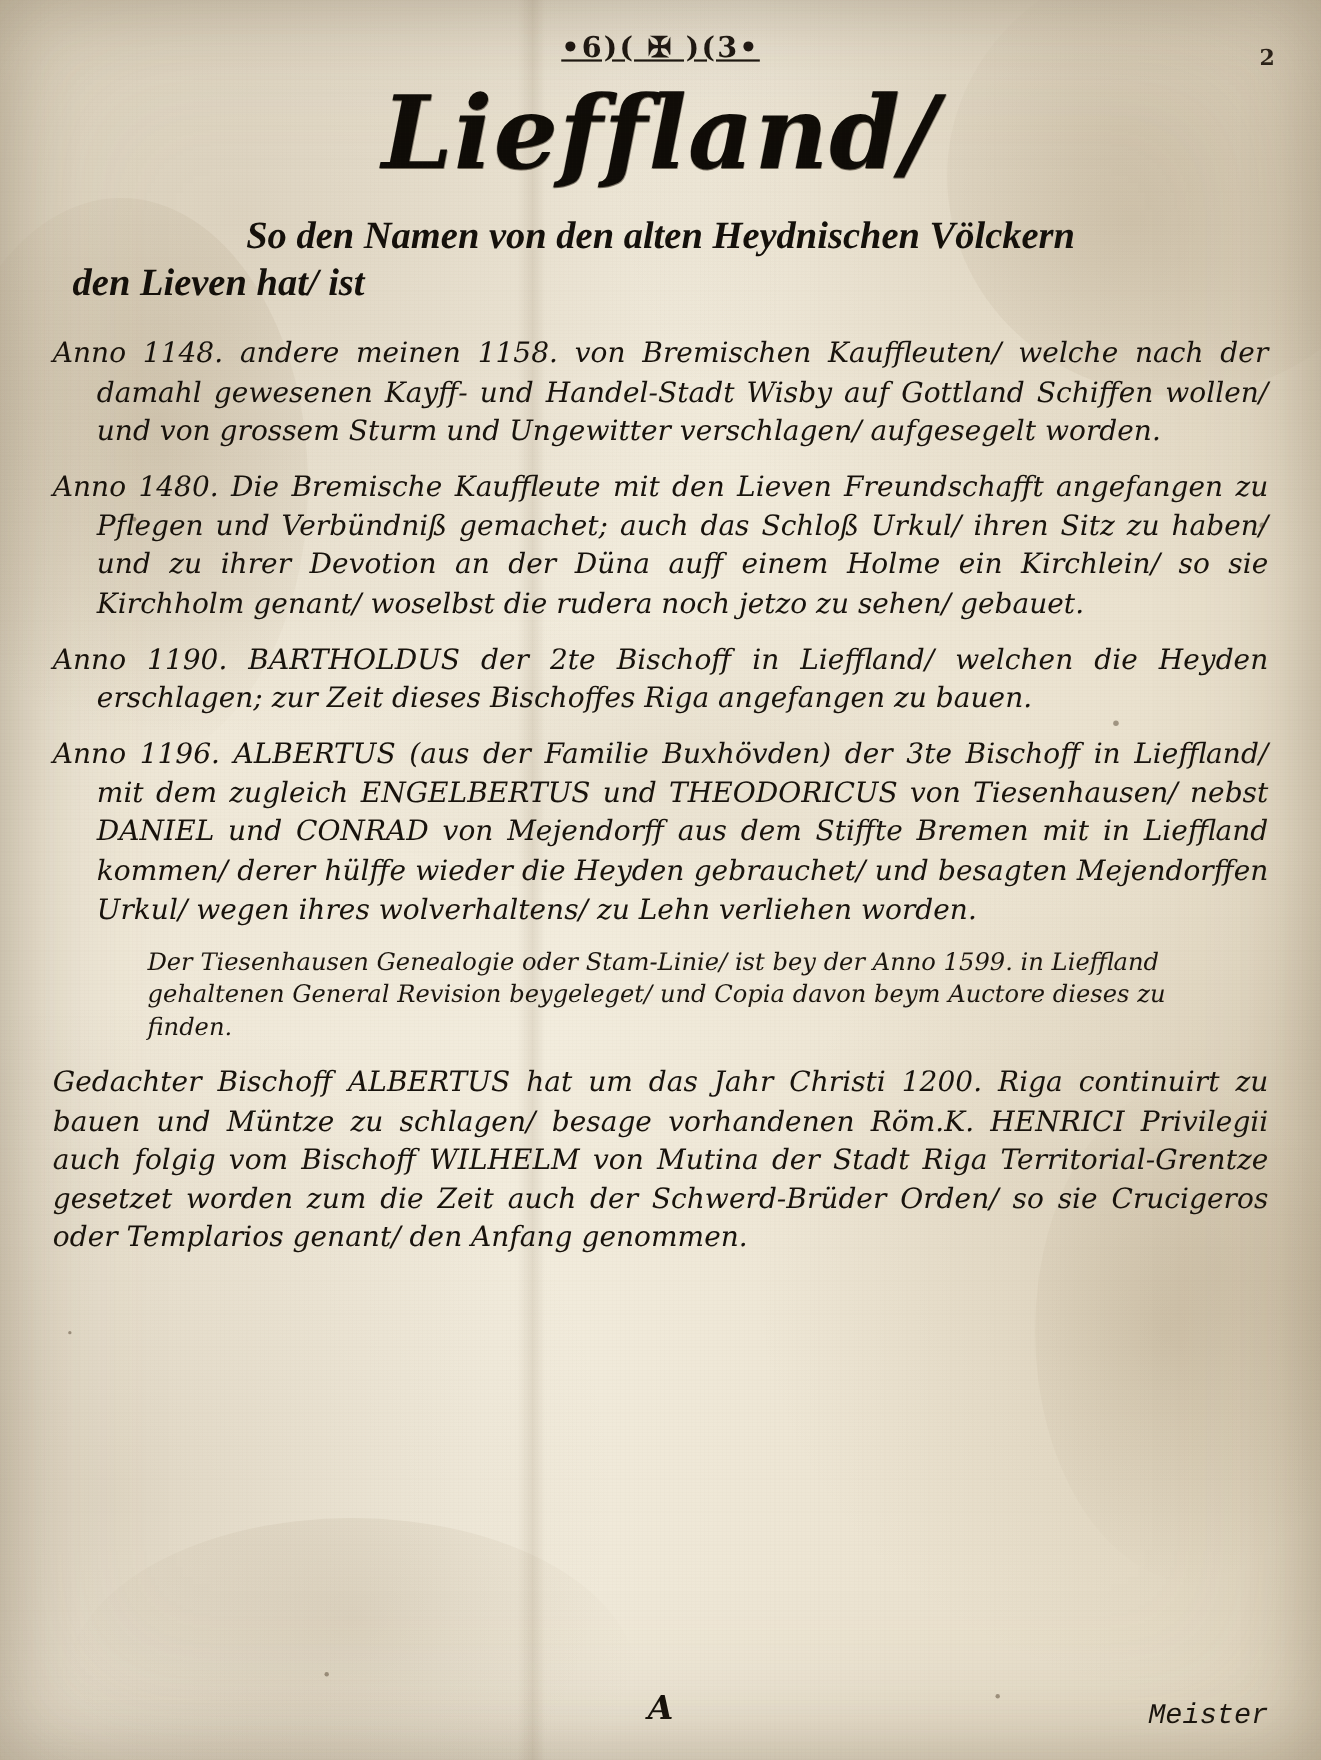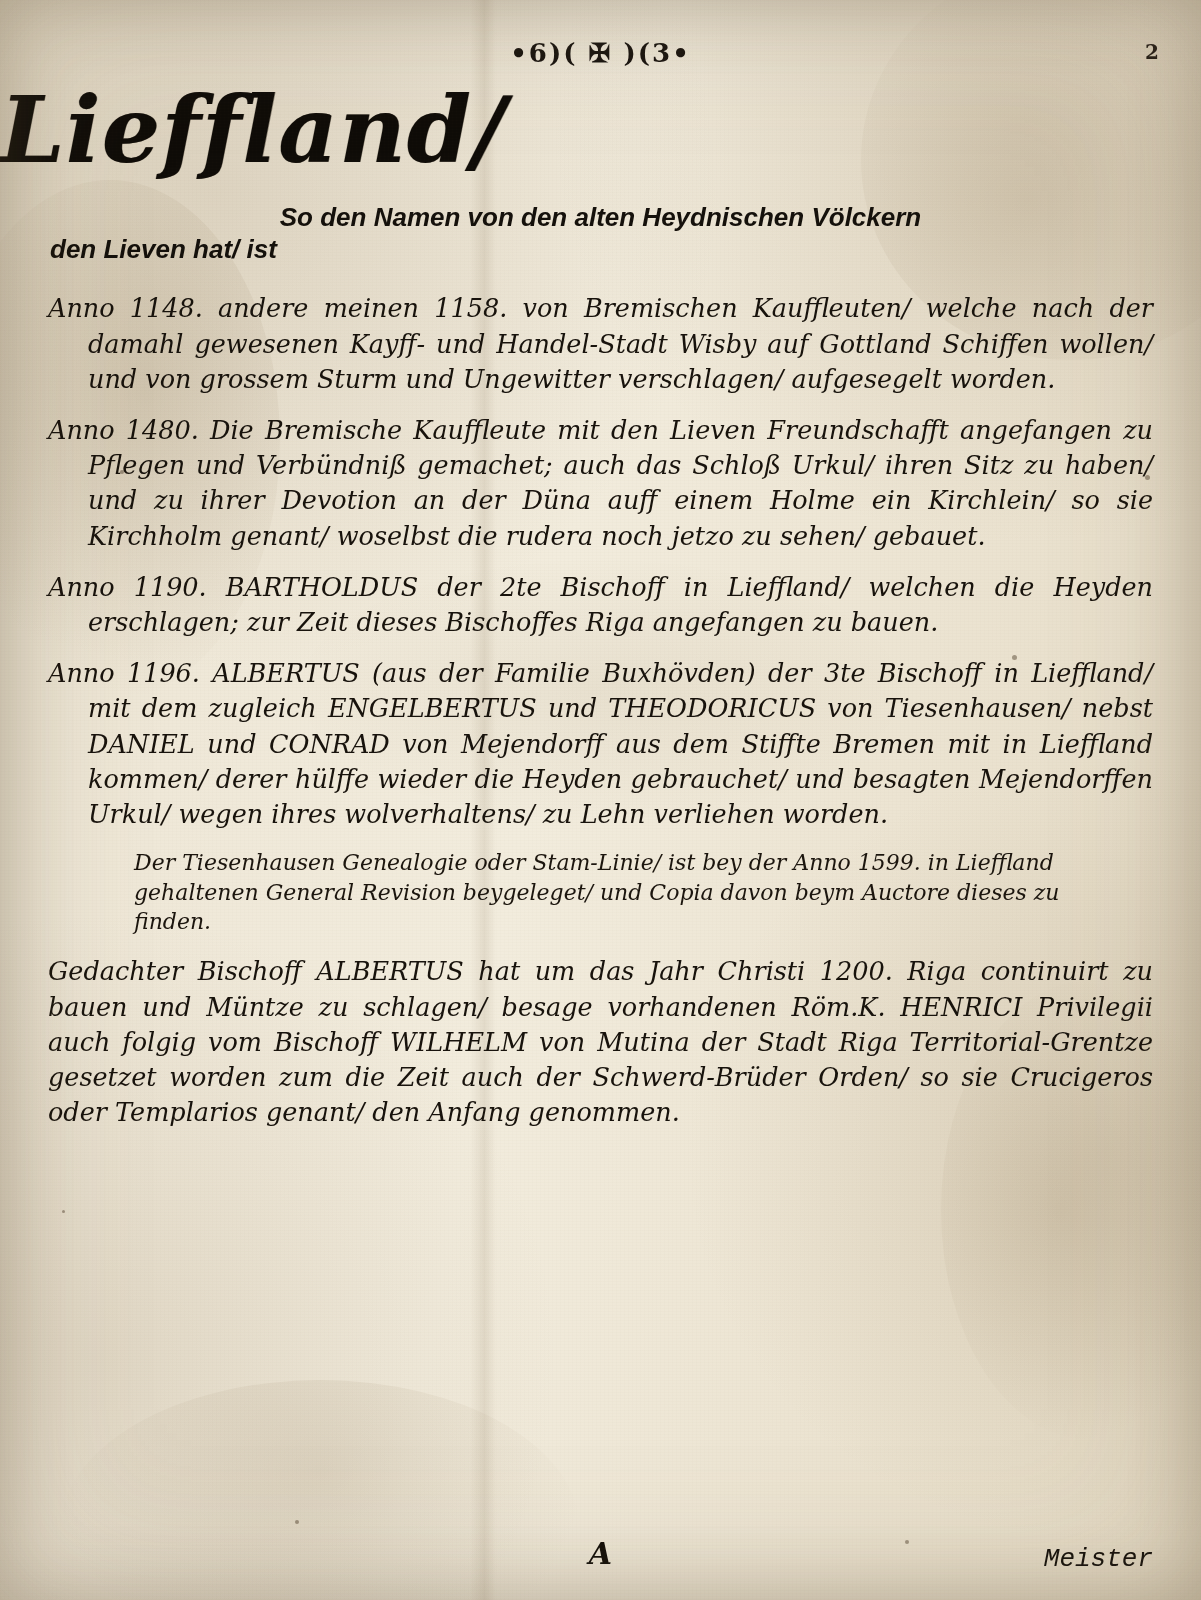"•6)( ✠ )(3•" .ornament { padding-top: 38px -> 28px; text-decoration: none -> underline }
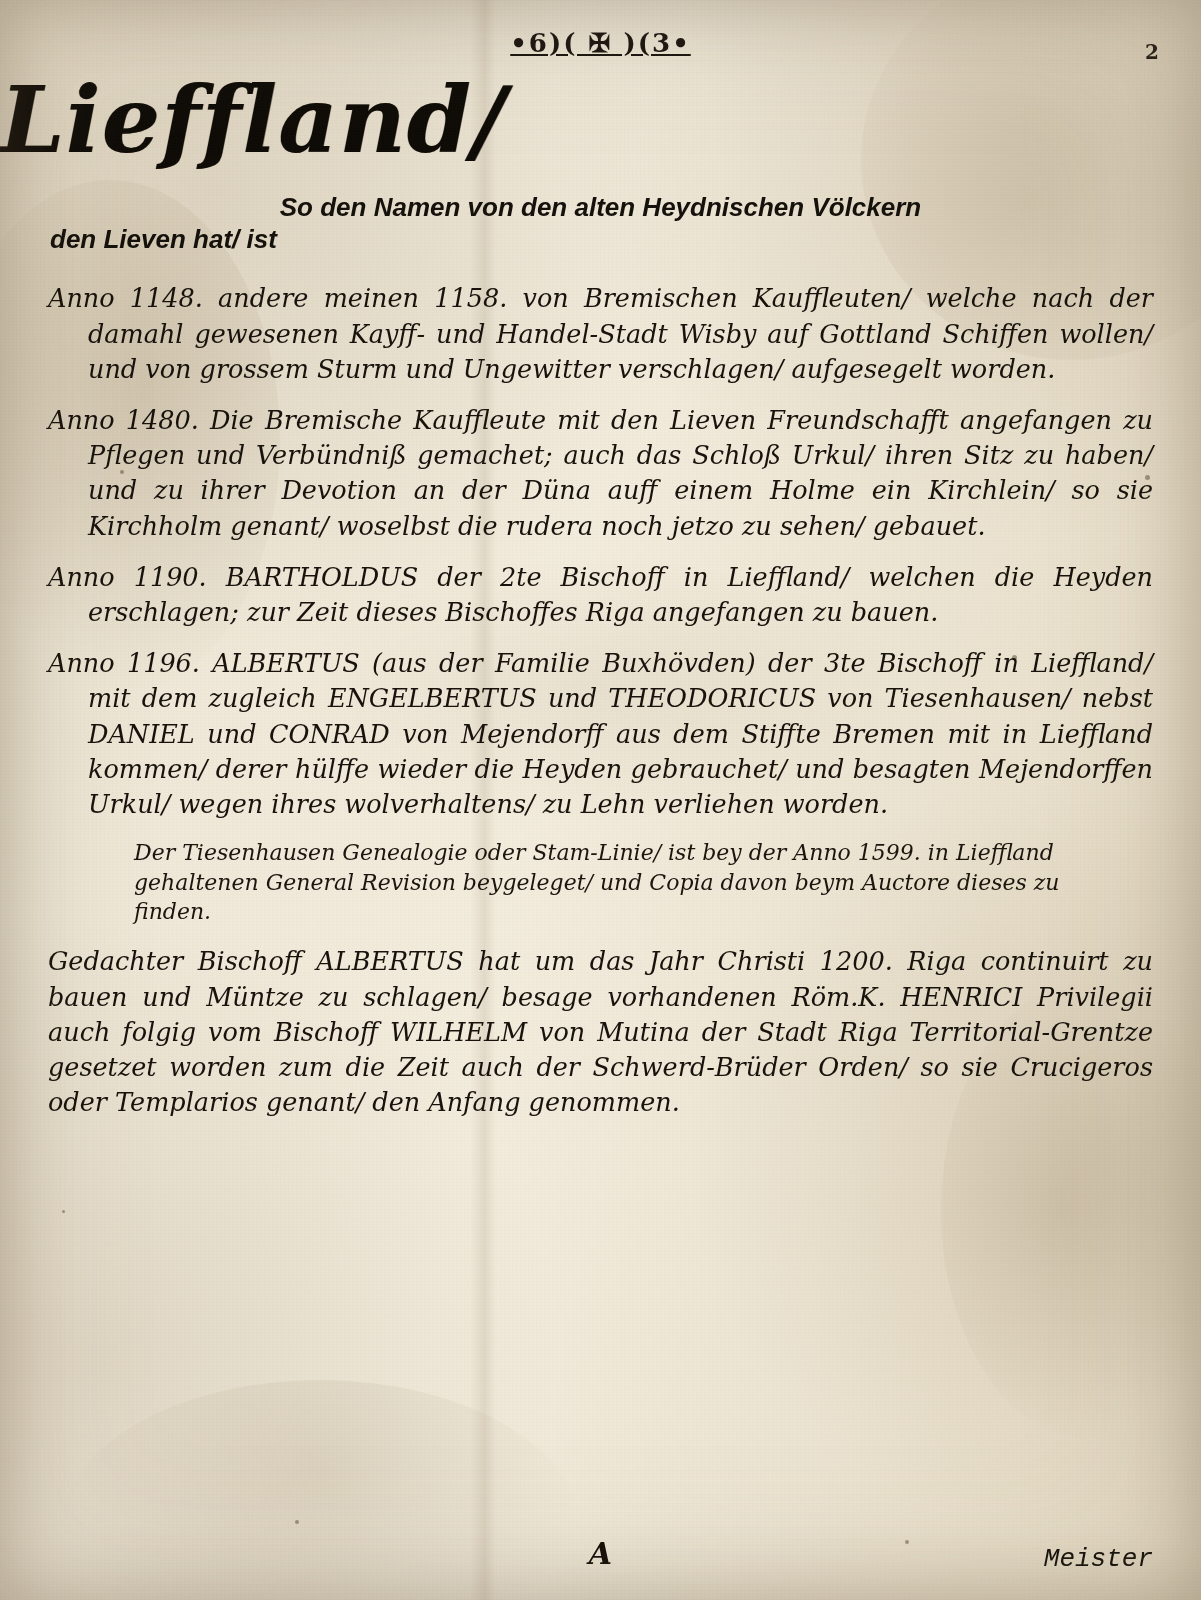"Lieffland/" .title { text-align: none -> center }
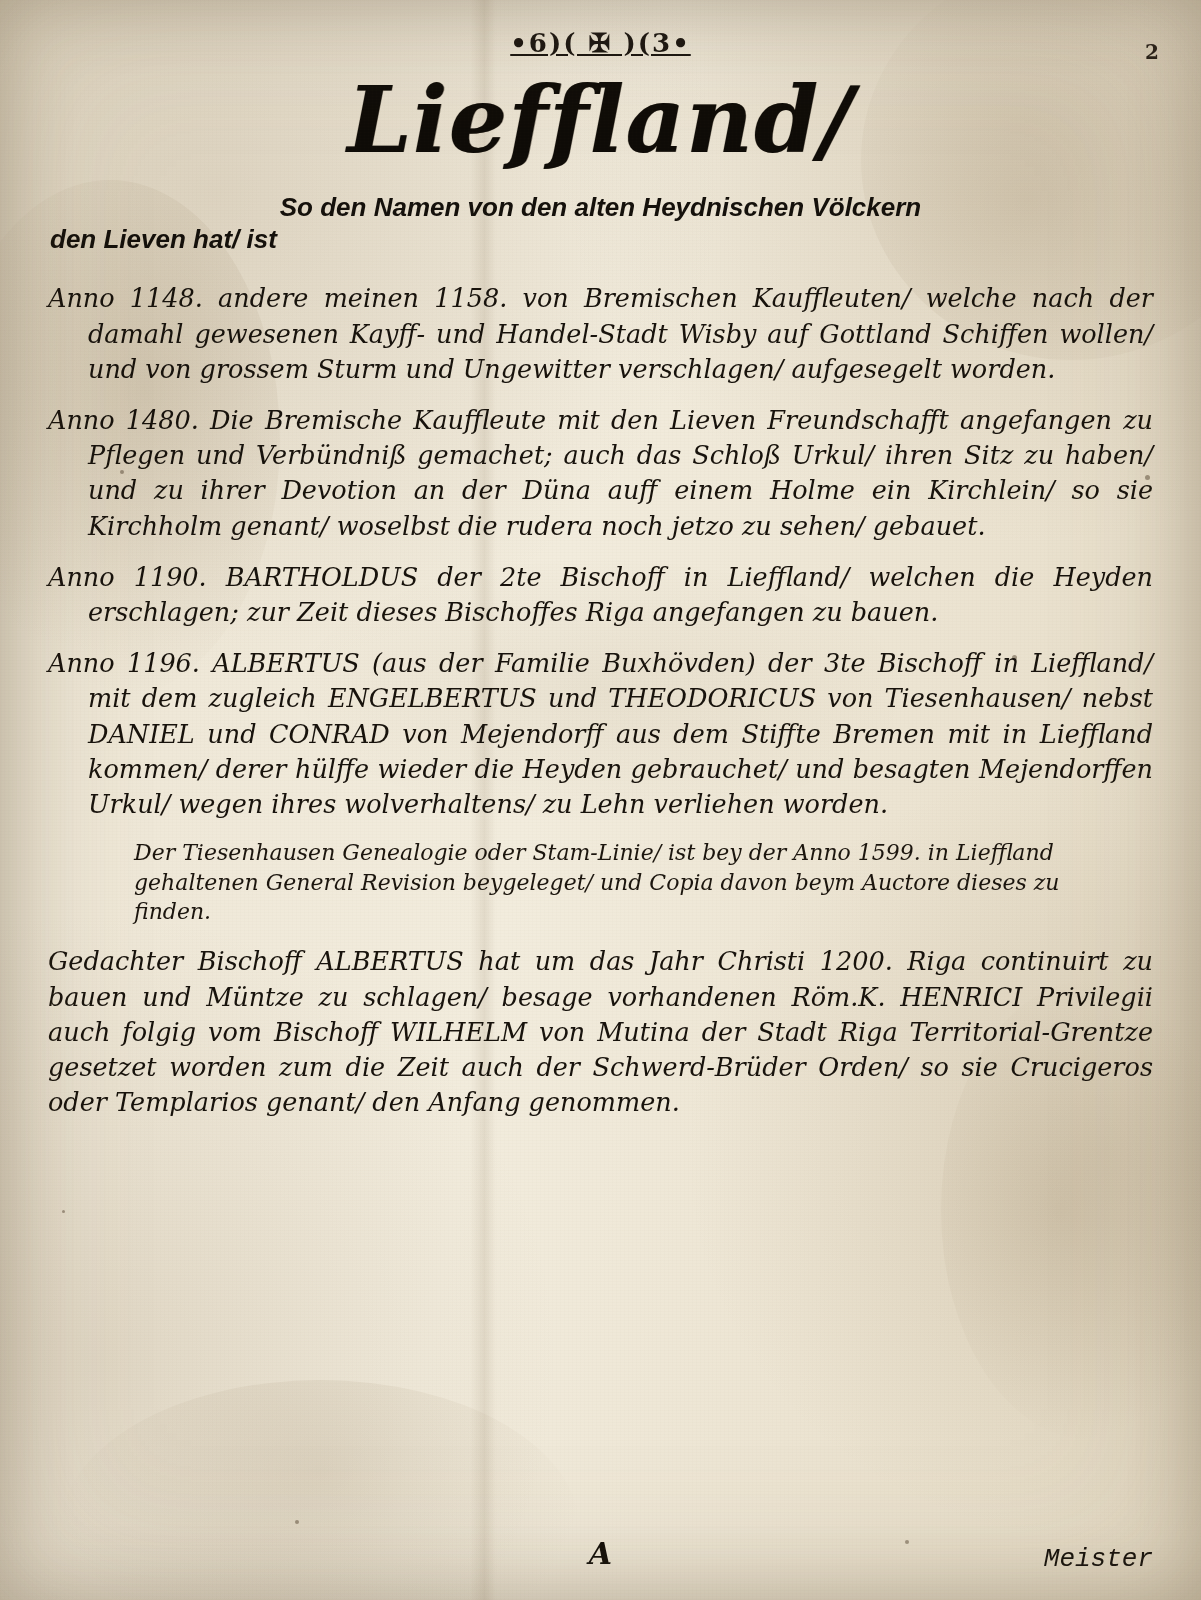"So den Namen von den" .subtitle { font-family: Liberation Sans, sans-serif -> Liberation Serif, serif; font-size: 26px -> 35px }
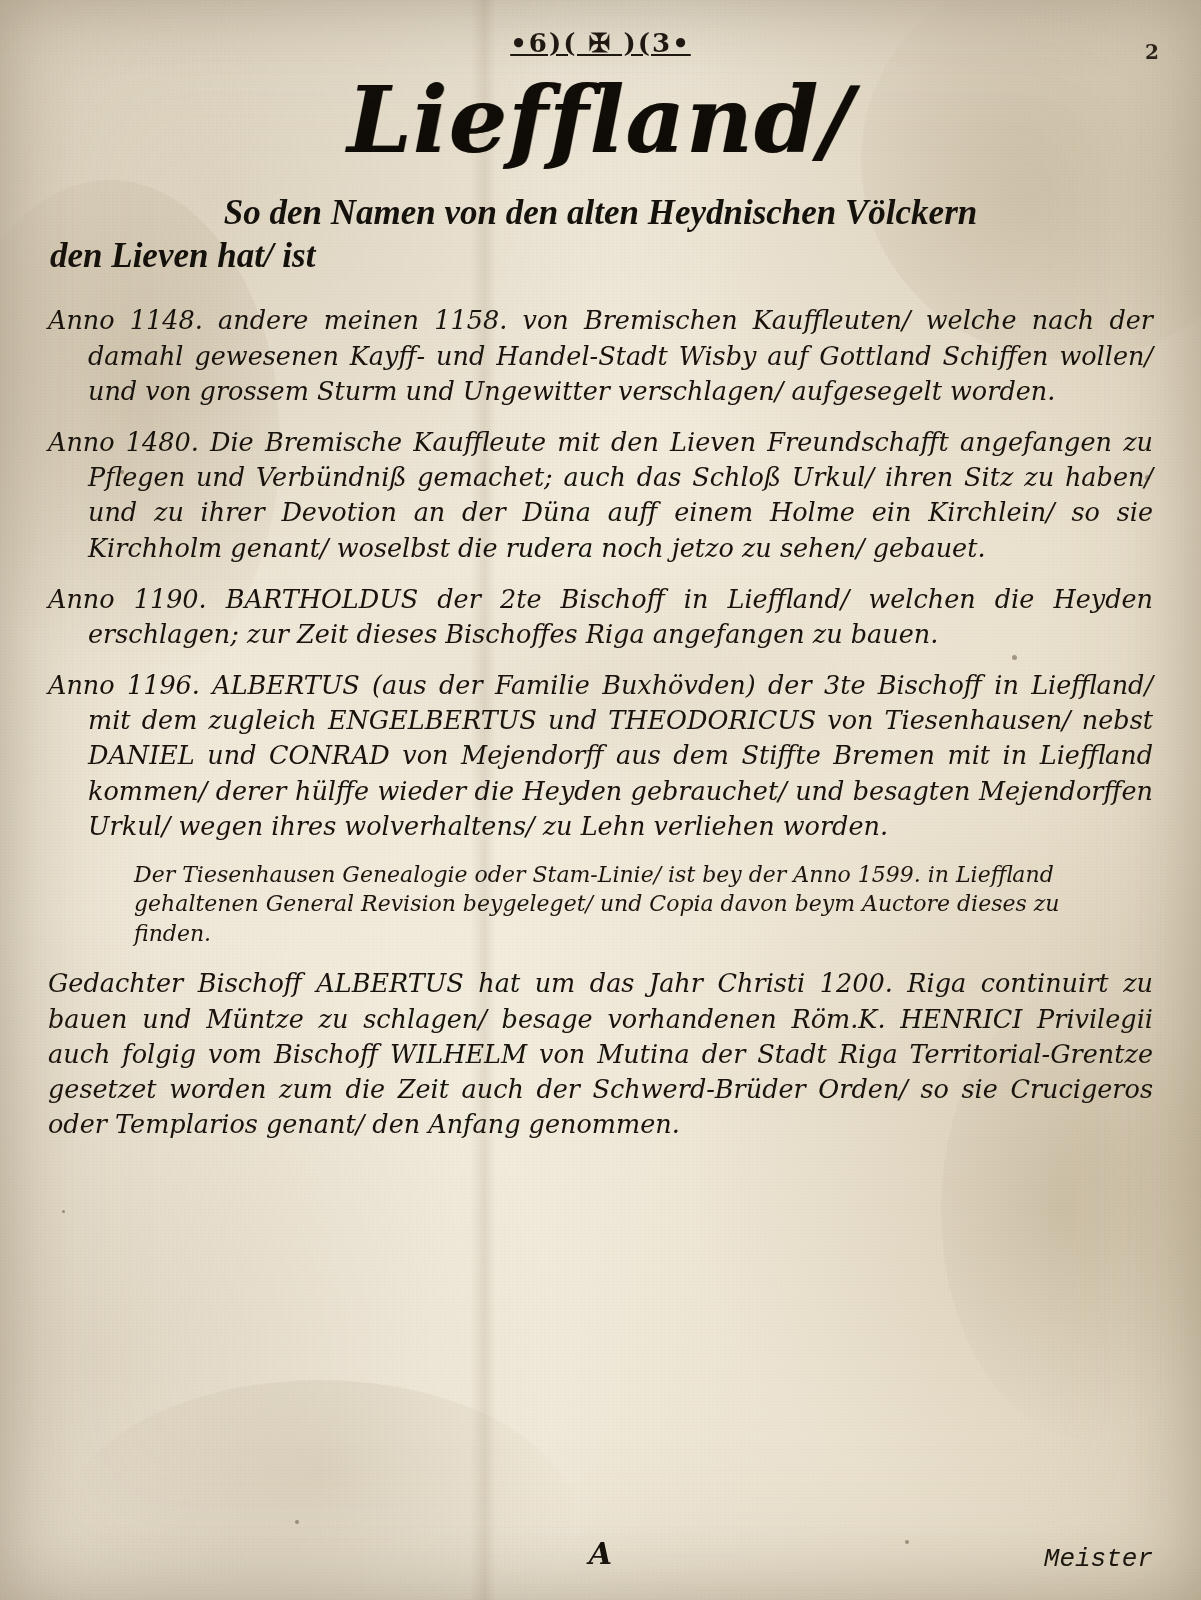"den Lieven hat/ ist" .subtitle .ln2 { margin-left: 6px -> 22px }
